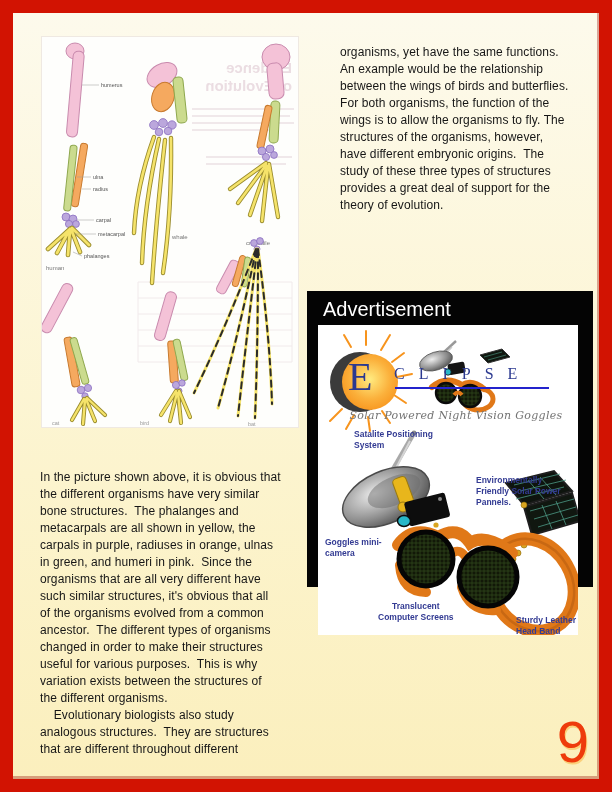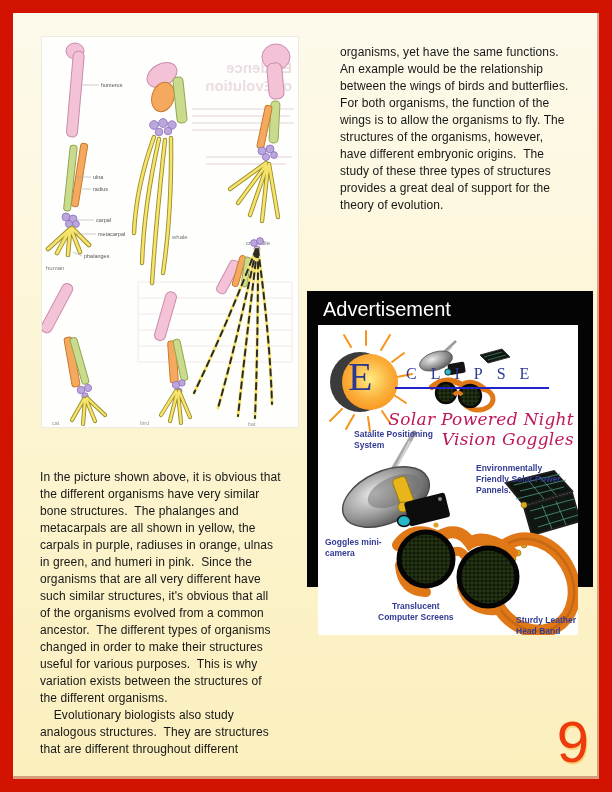"CLIPSE" .logo-rest { left: 88px -> 76px }
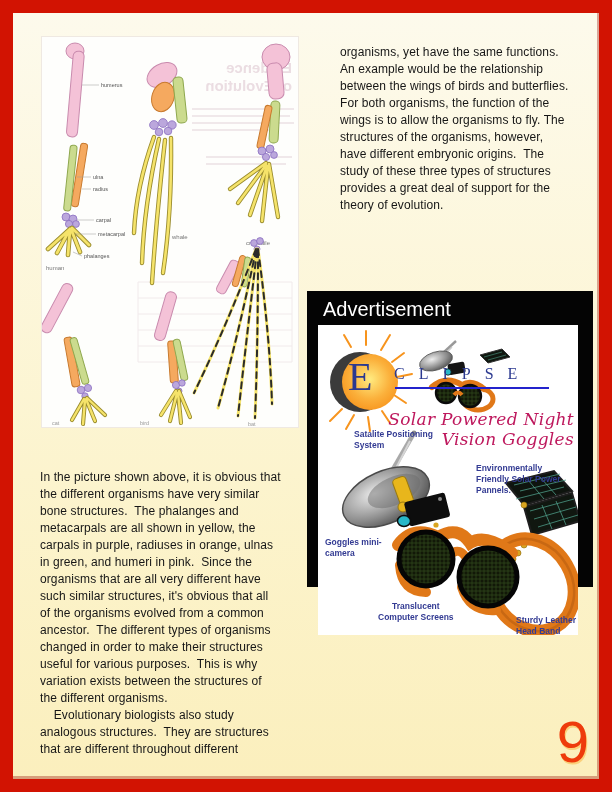"Solar Powered Night Vision Goggles" .tagline { color: #be185d -> #737373; font-size: 17px -> 11px; text-align: right -> center }
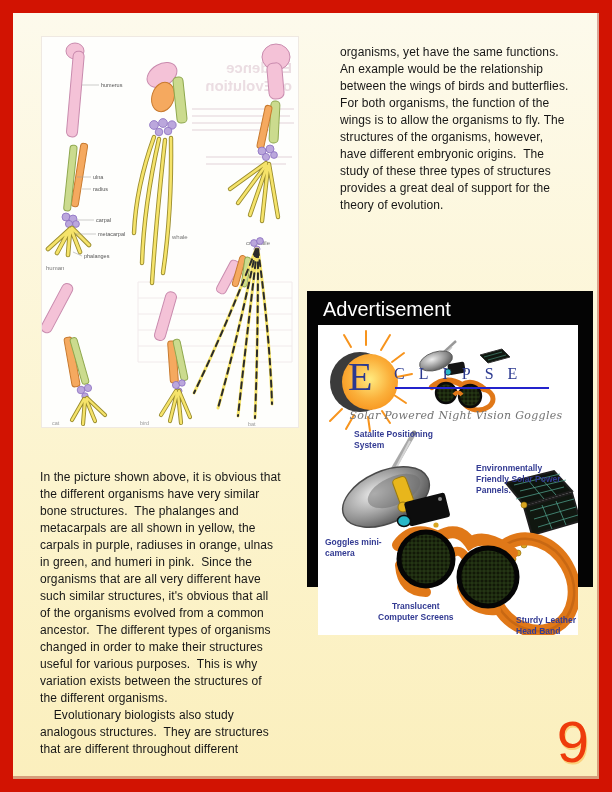"Environmentally" .lbl-solar { top: 138px -> 150px }
